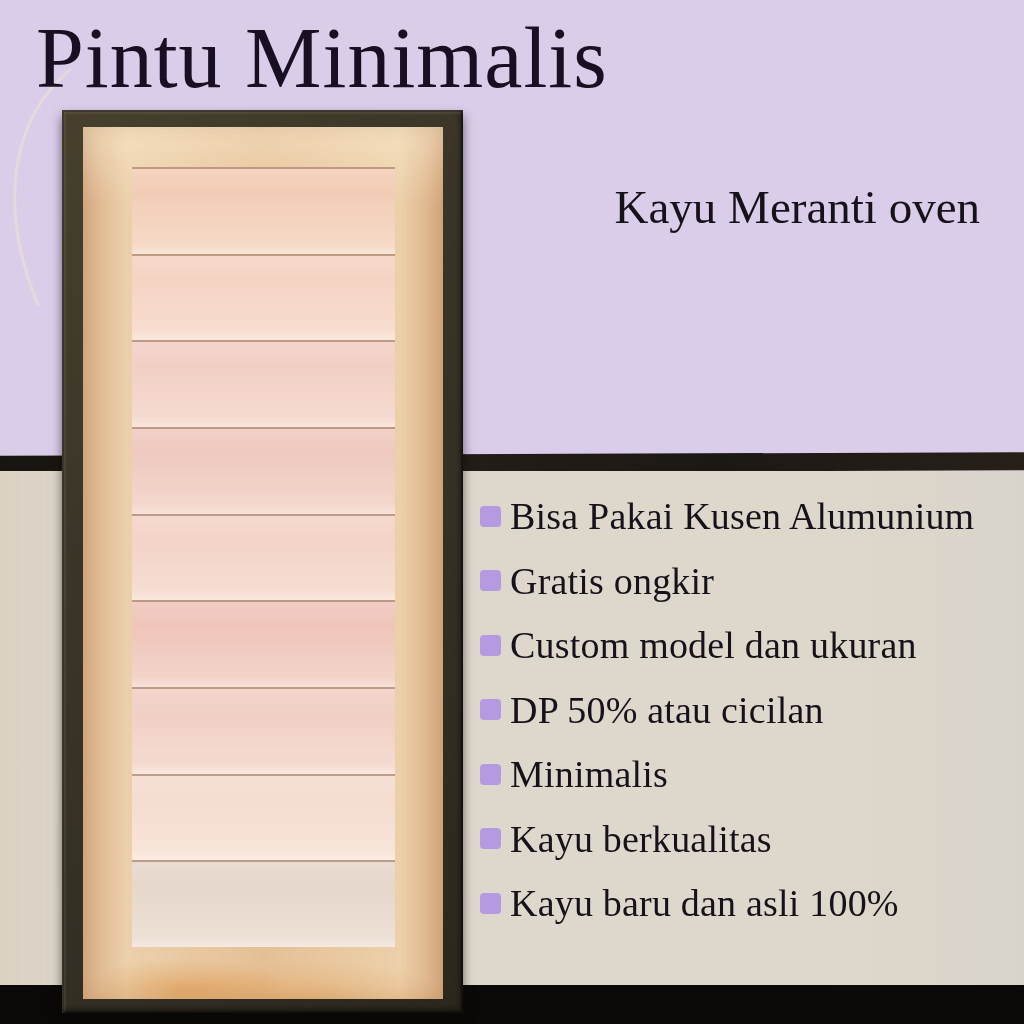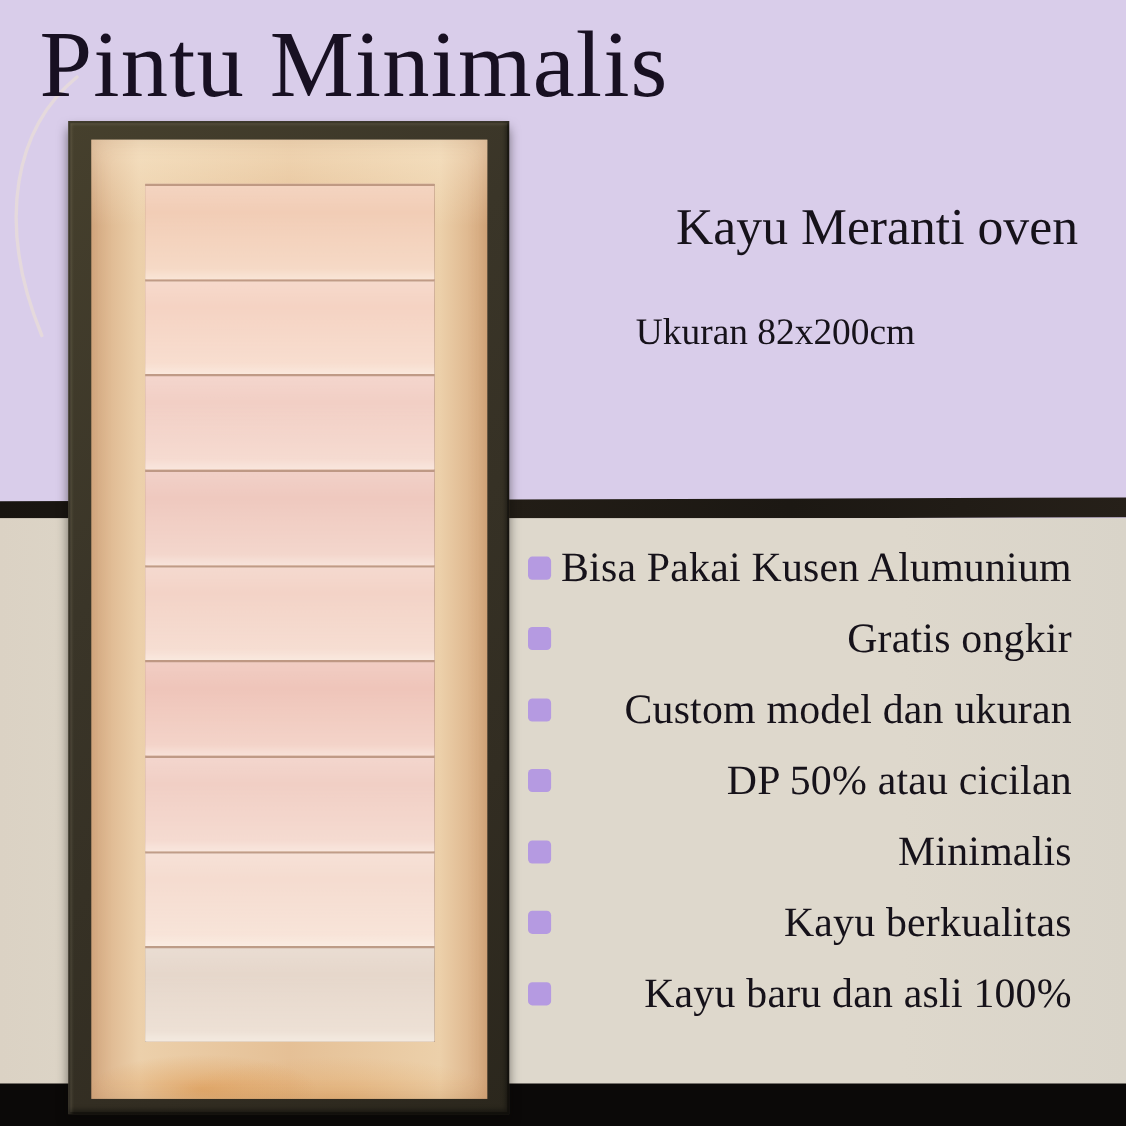"Ukuran 82x200cm" div.size-label { html: <div>Ukuran 82x200cm</div> -> none }
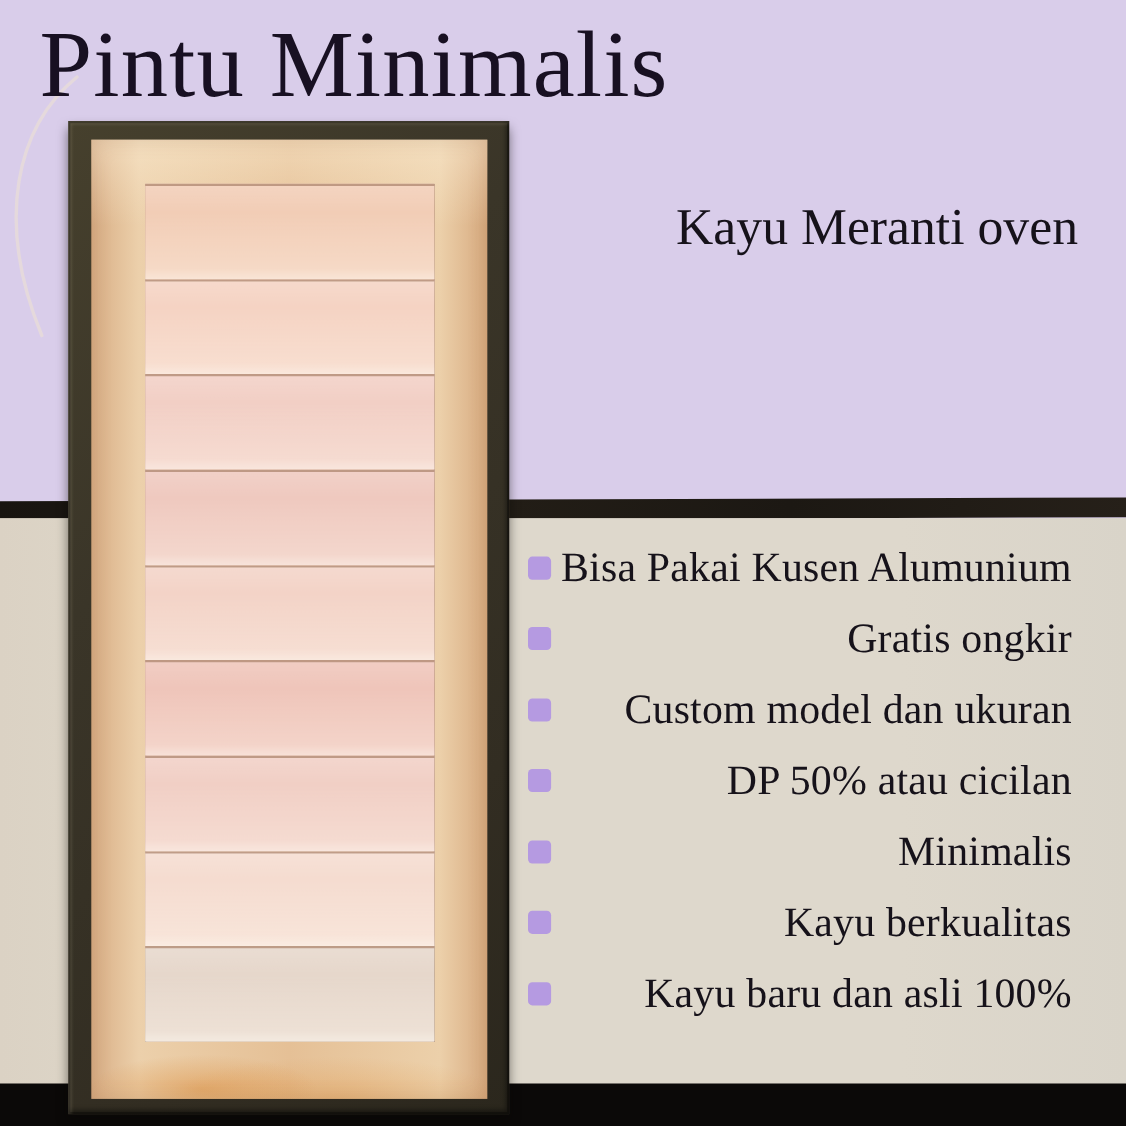"Bisa Pakai Kusen Alumunium" .feature-item { justify-content: space-between -> none }
